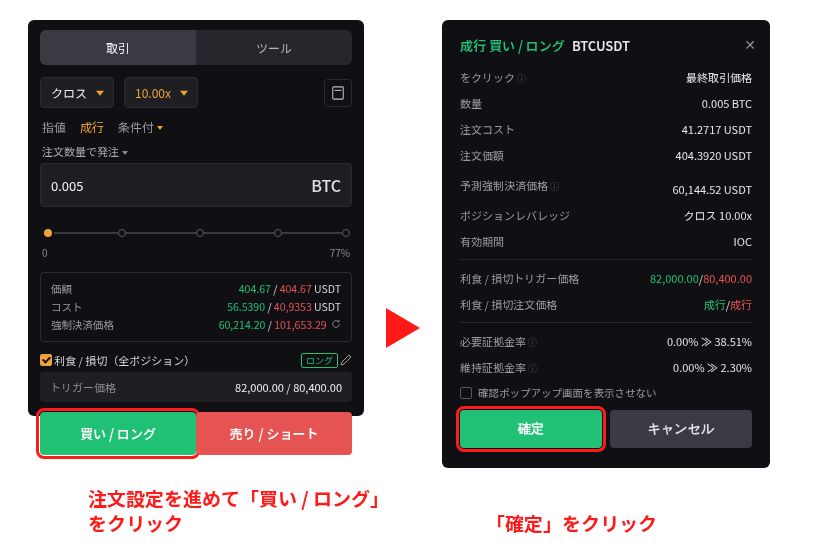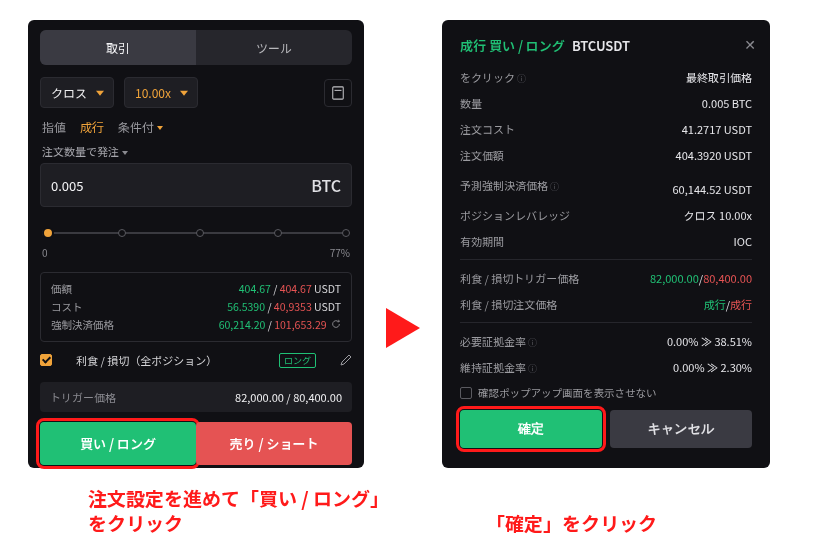"取引" .panel-left { height: 448px -> 396px }
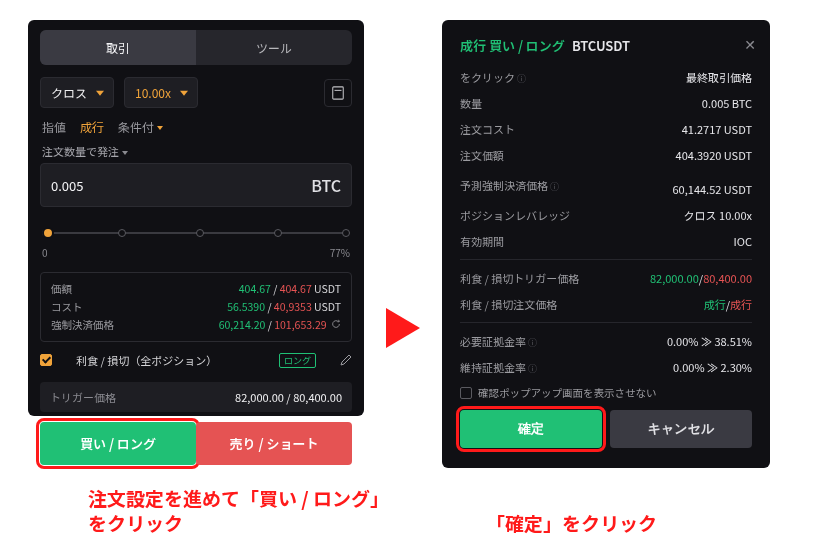"利食 / 損切（全ポジション）" .tp-row { gap: 24px -> 2px; margin-bottom: 14px -> 4px }
